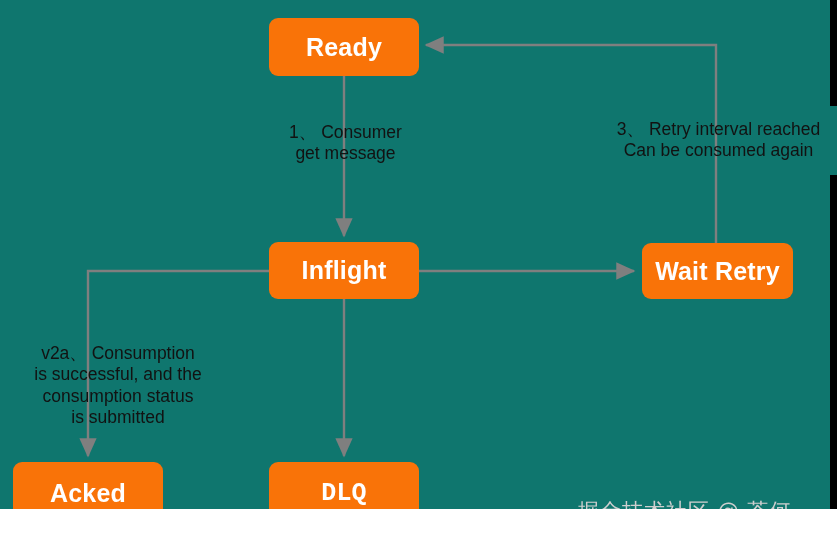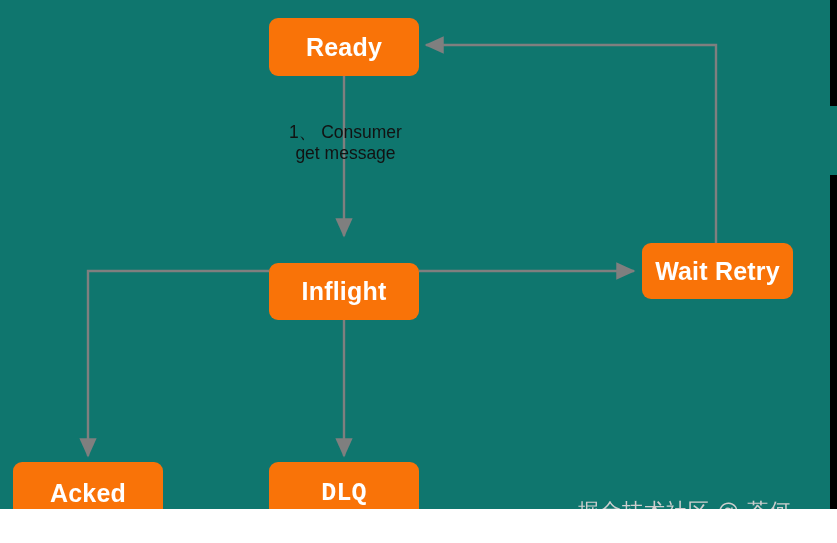"3、 Retry interval reached" div.edge-label { html: none -> <div>3、 Retry interval reached Can be consumed again</div> }
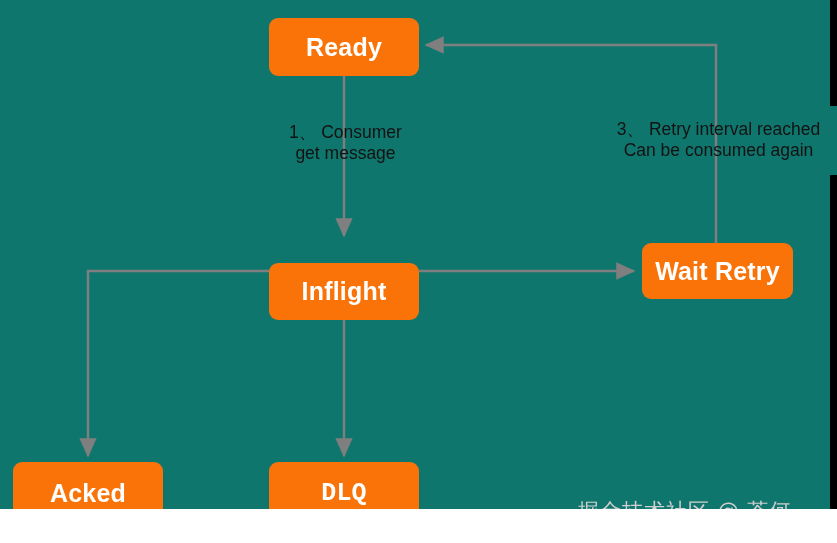"Inflight" .node-inflight { margin-top: 21px -> none }
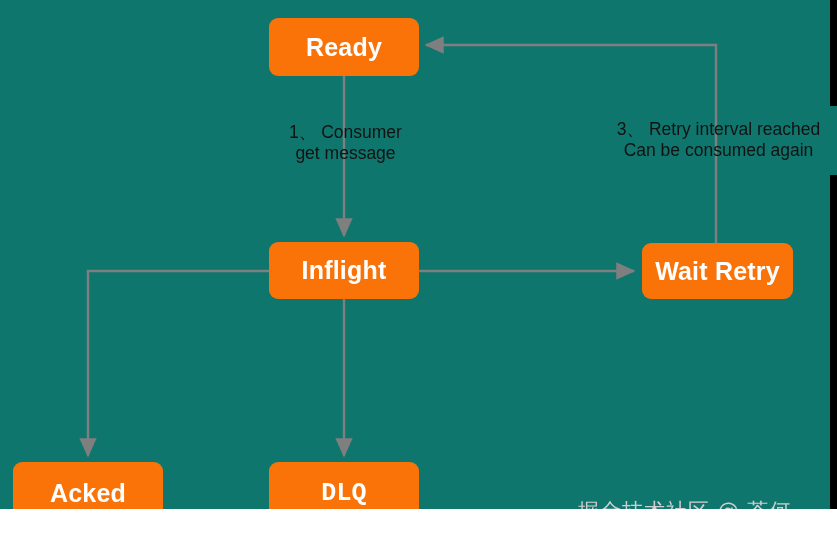"v2a、 Consumption" div.edge-label { html: none -> <div>v2a、 Consumption is successful, and the consumption status is submitted</div> }
